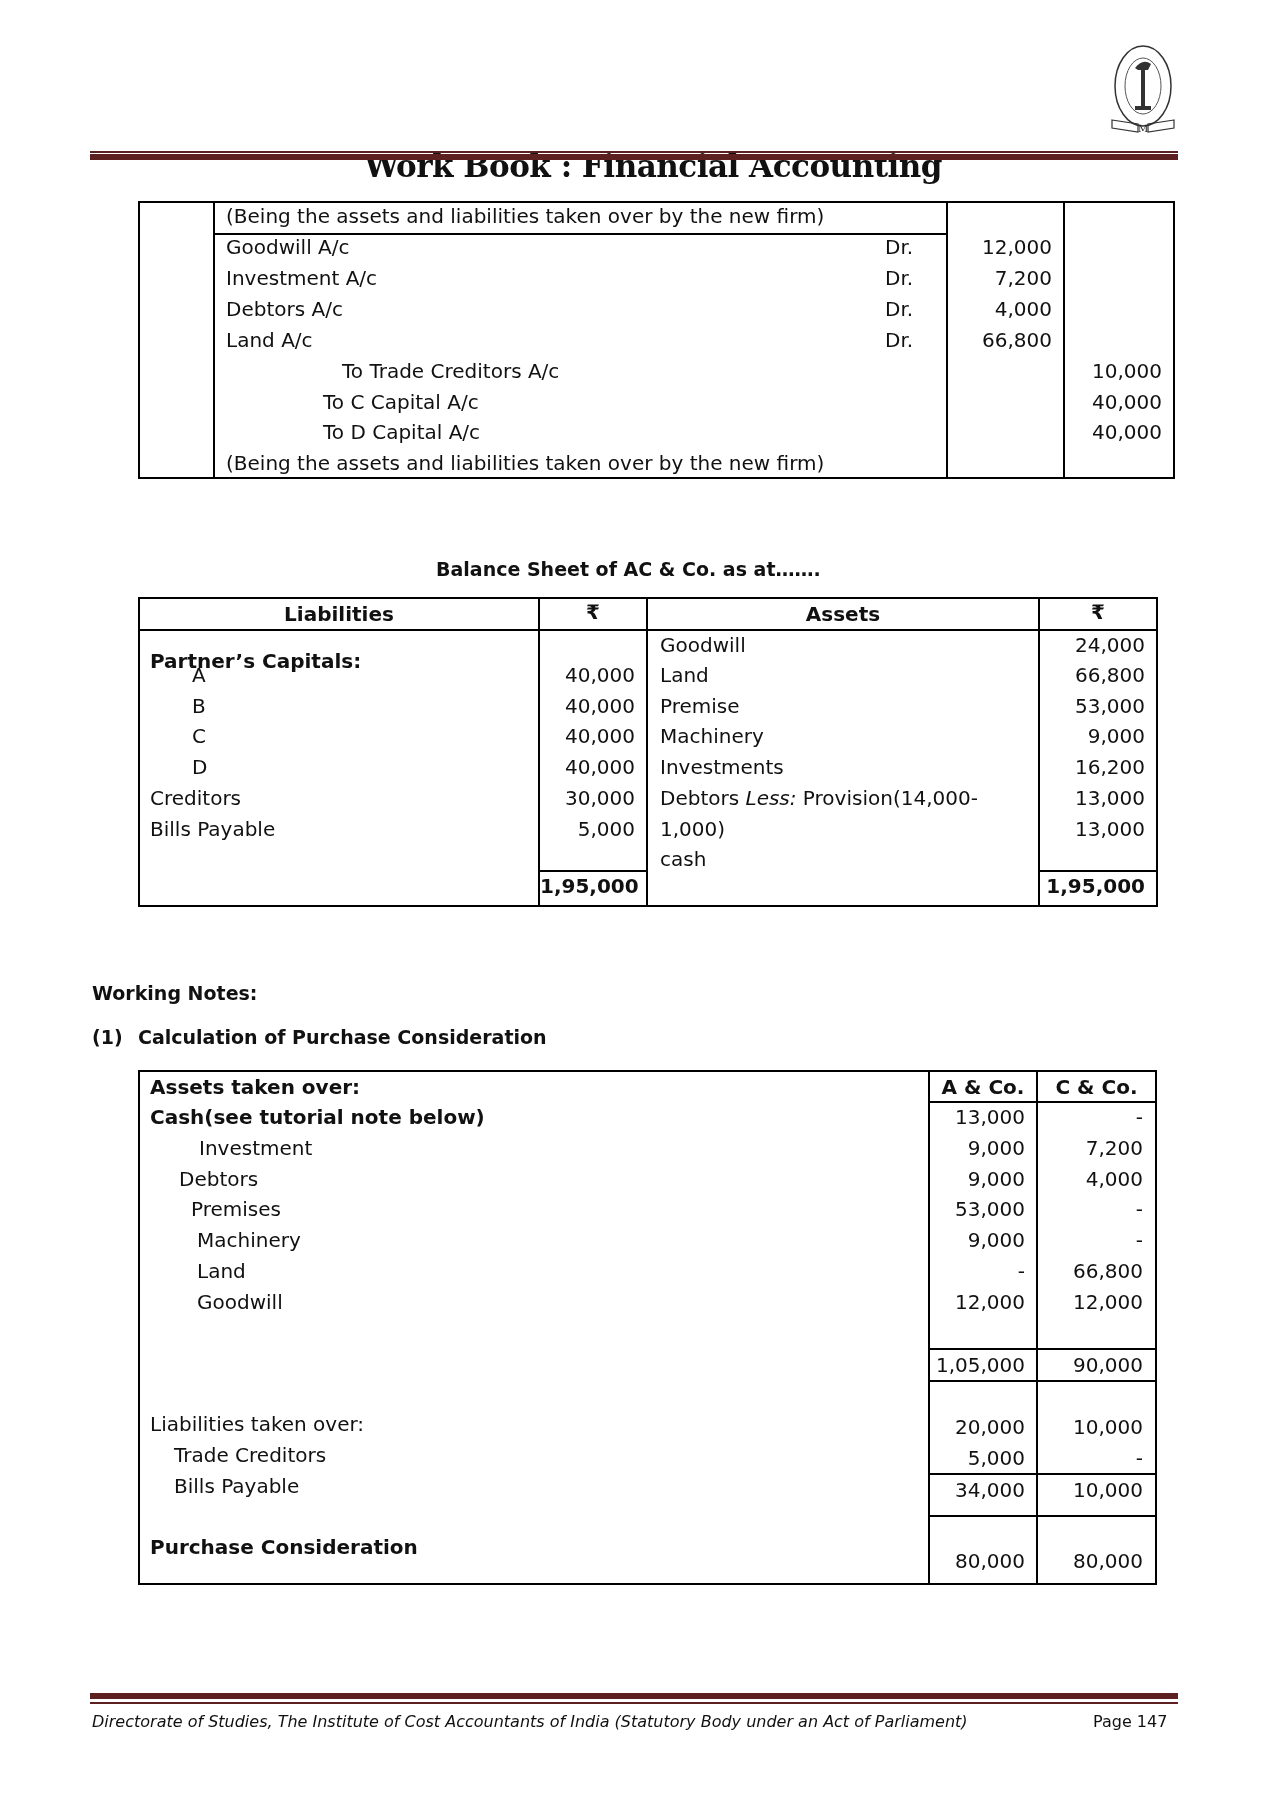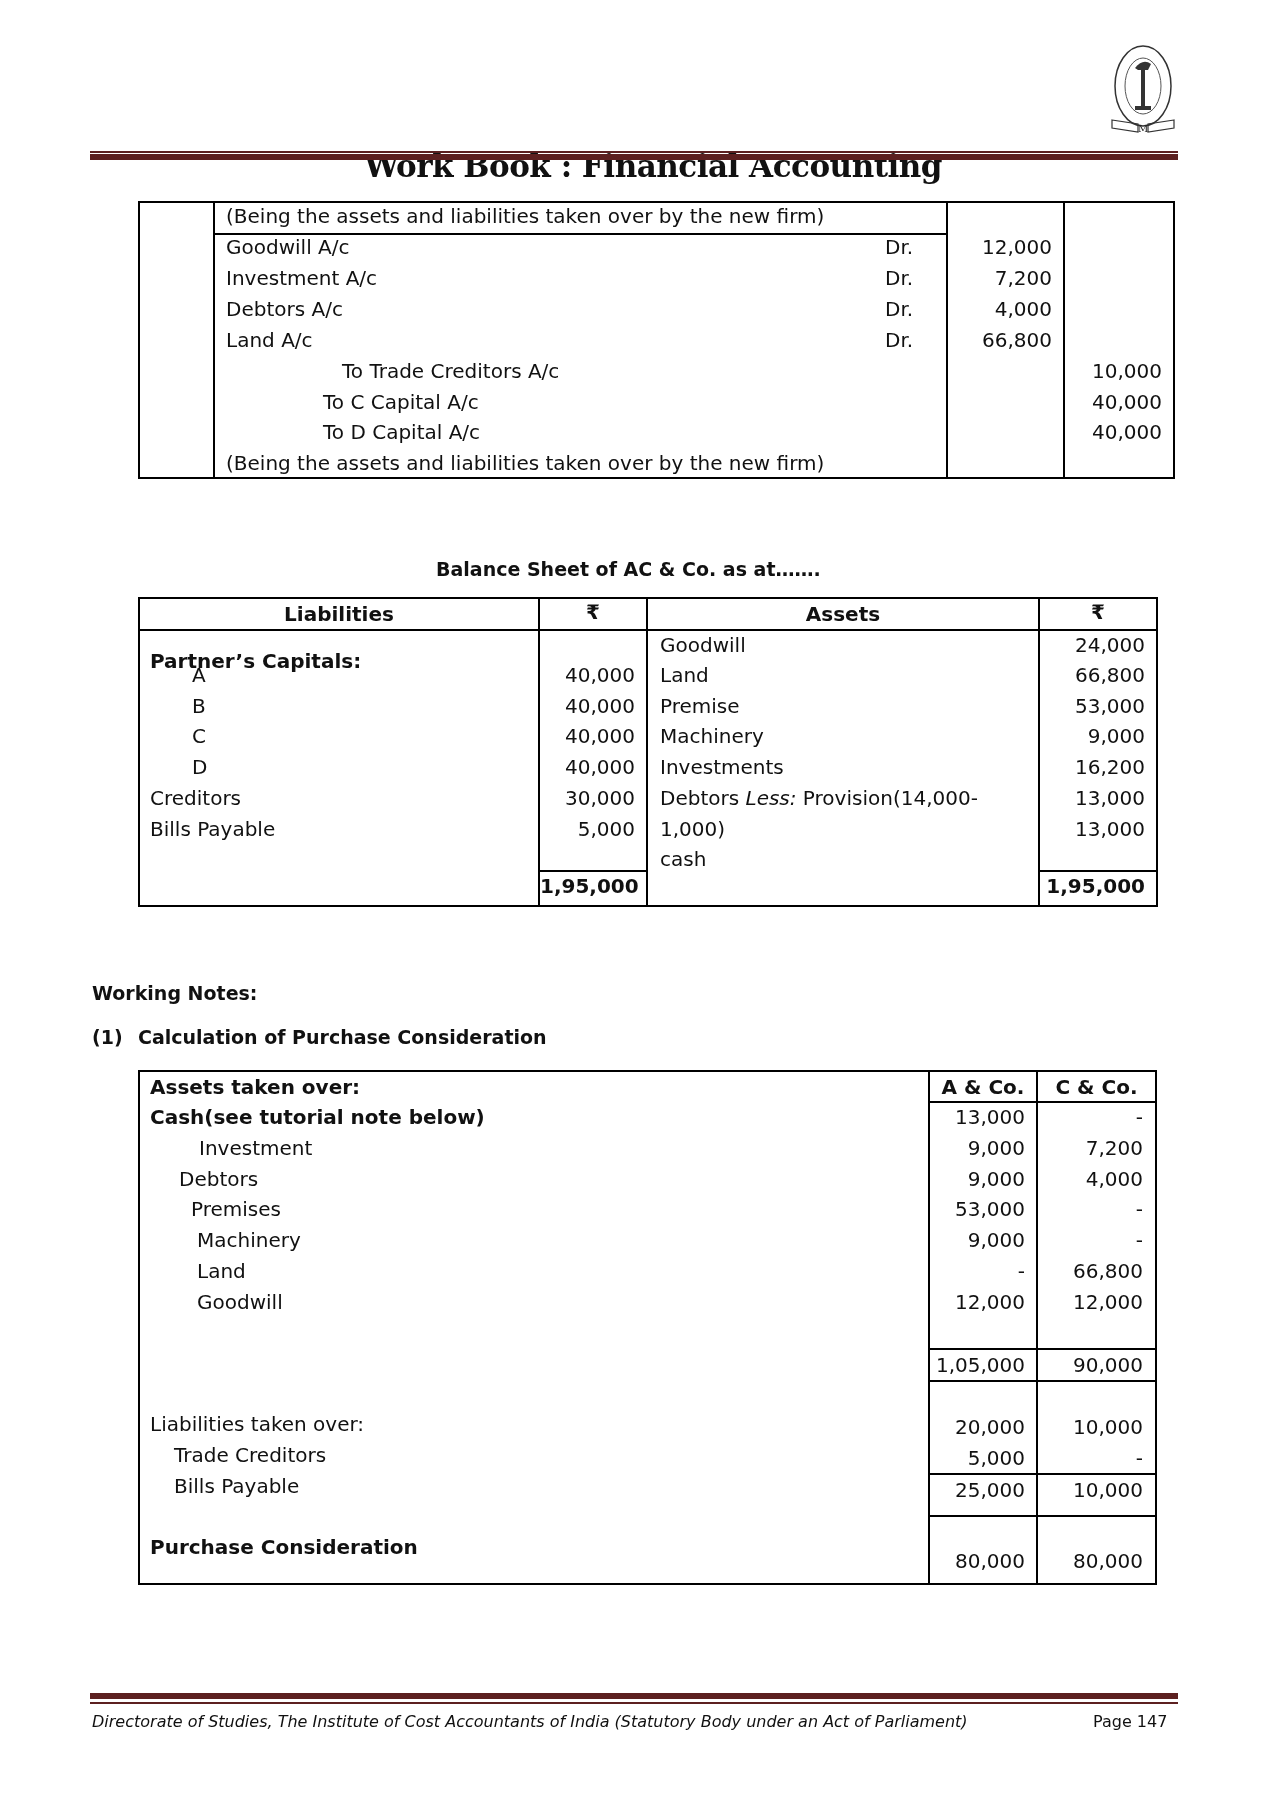"25,000" div.abs { text: 25,000 -> 34,000 }
